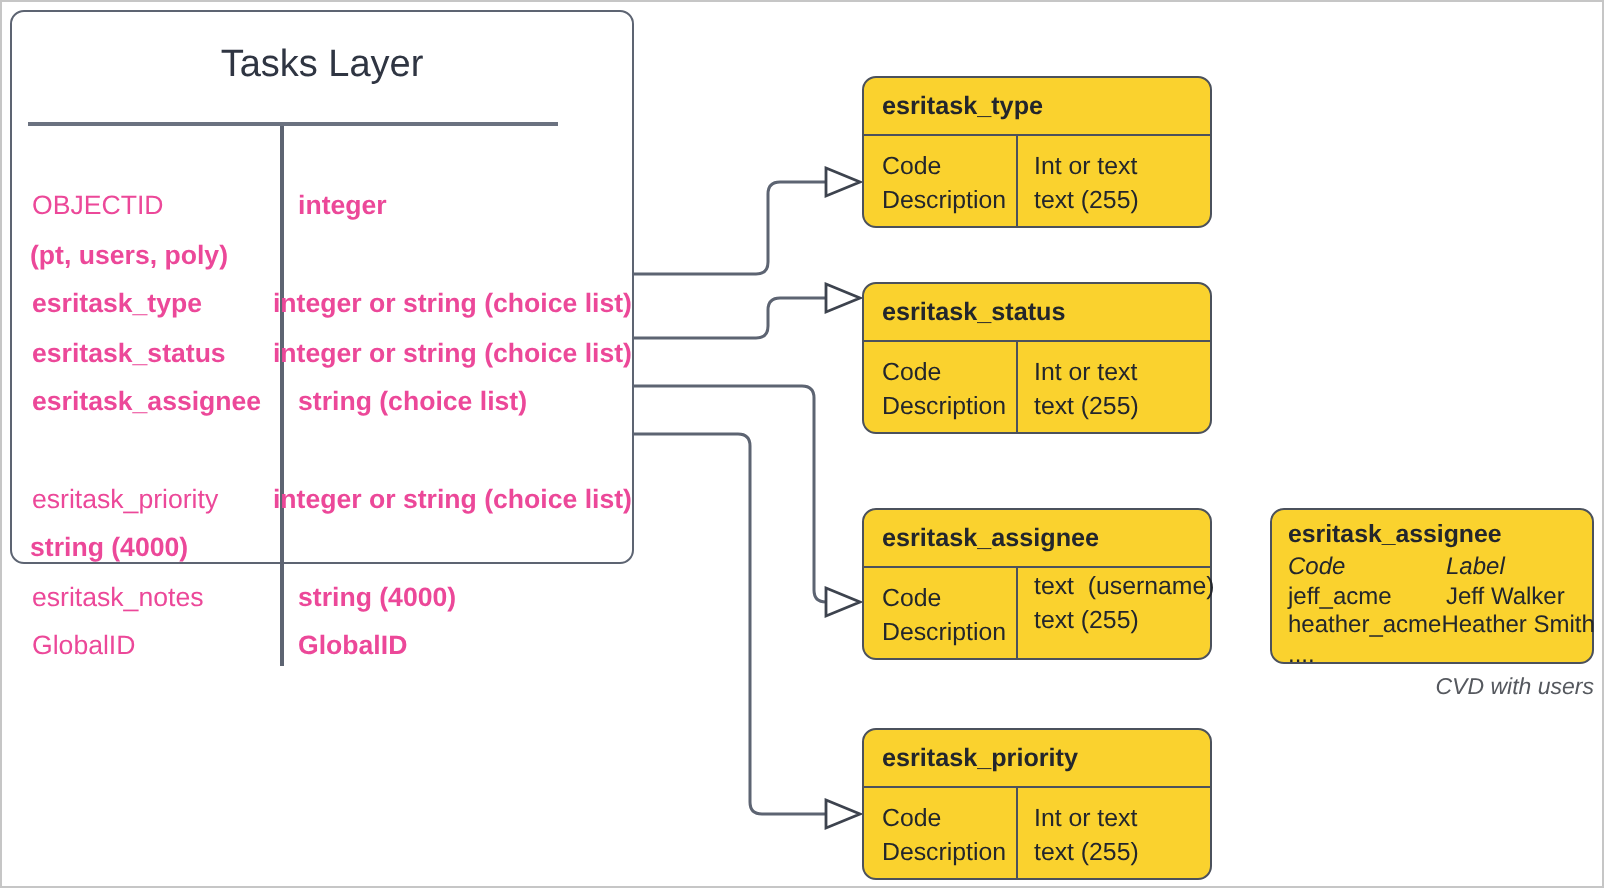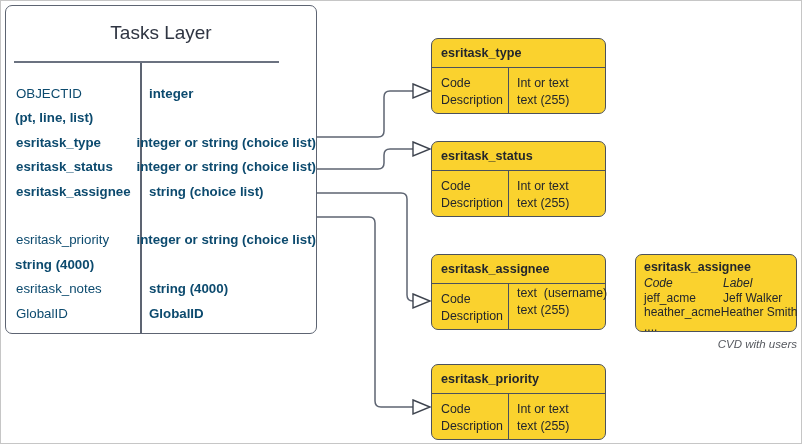"Tasks Layer" .main-table { height: 329px -> 277px }
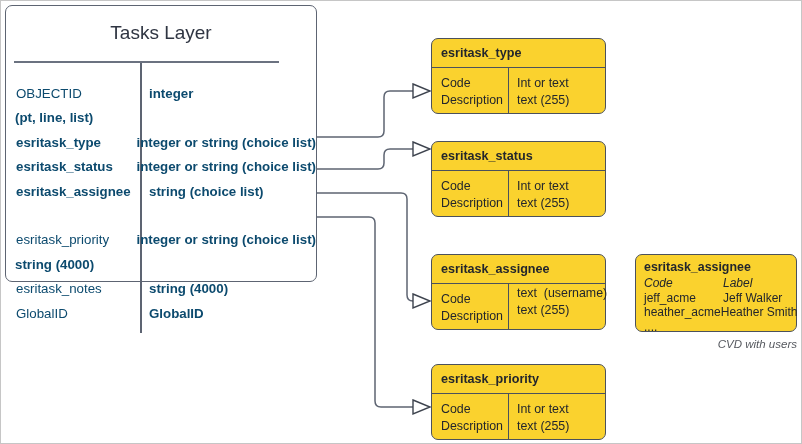"OBJECTID" .row { align-items: flex-start -> flex-end; color: #0c4a6e -> #ec4899 }
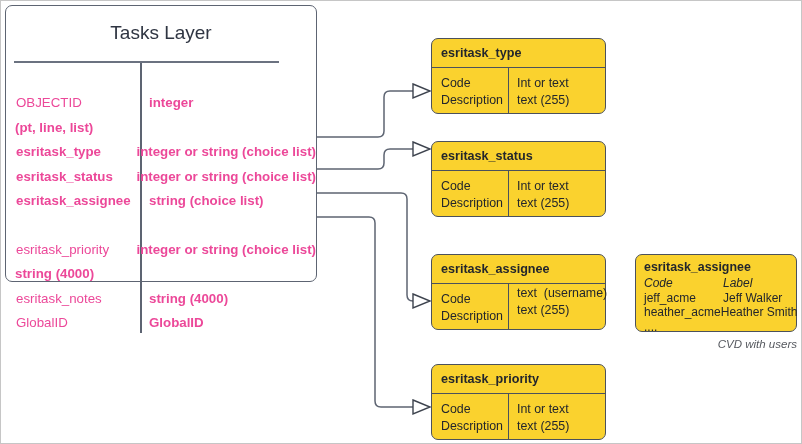"(pt, line, list)" span.ftype { text: line, list -> users, poly }
